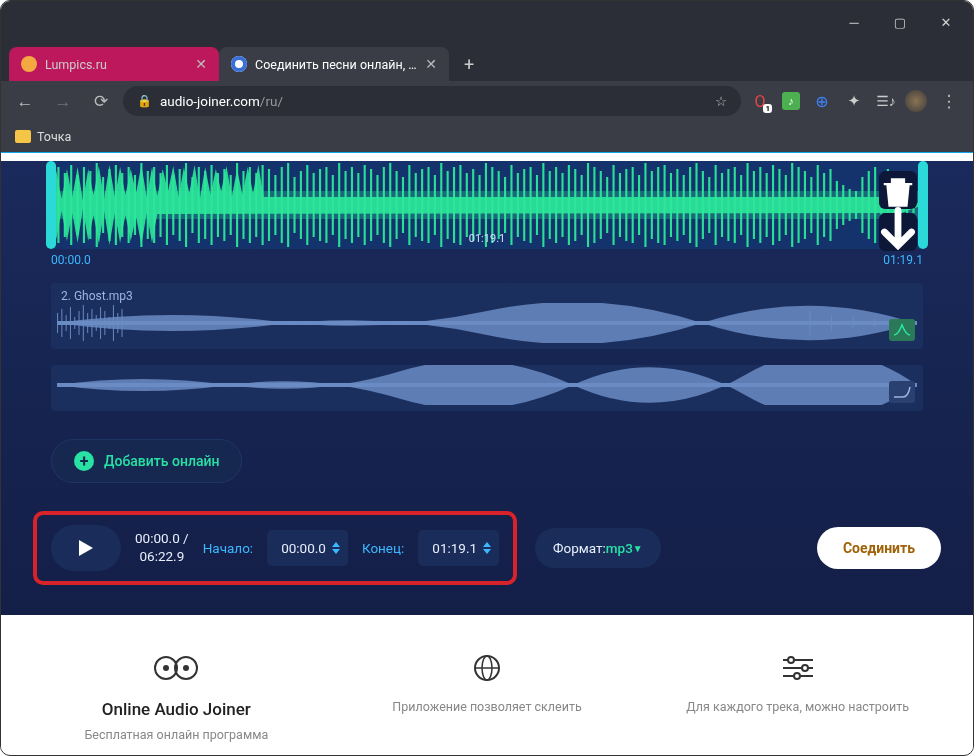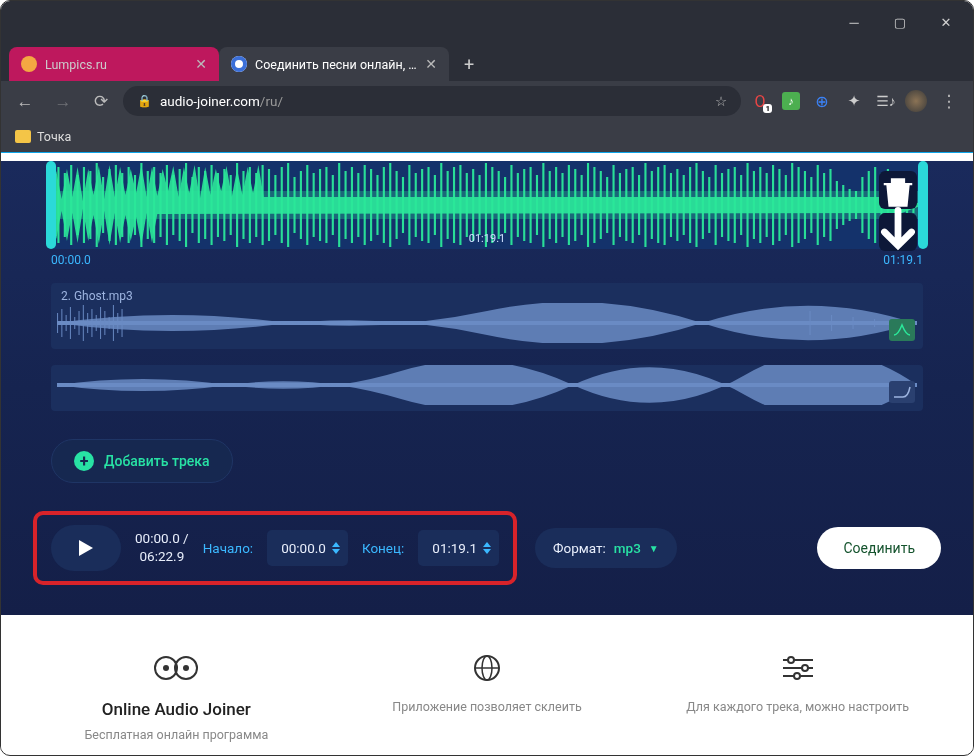"Добавить трека" span { text: трека -> онлайн }
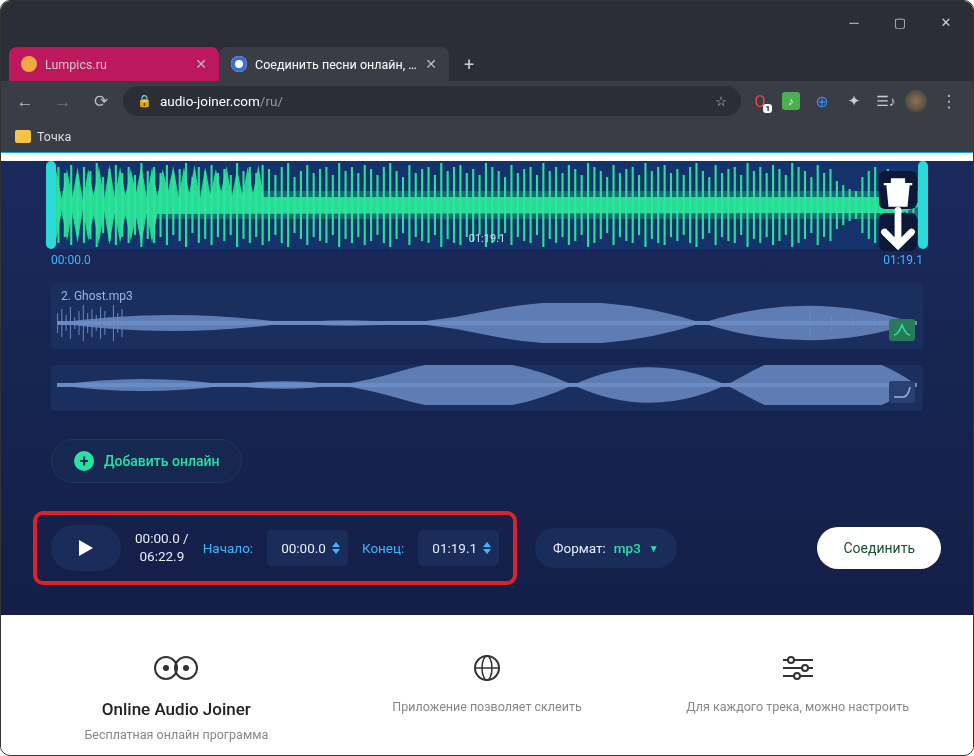"Формат:" .fmt { gap: 8px -> 0 }
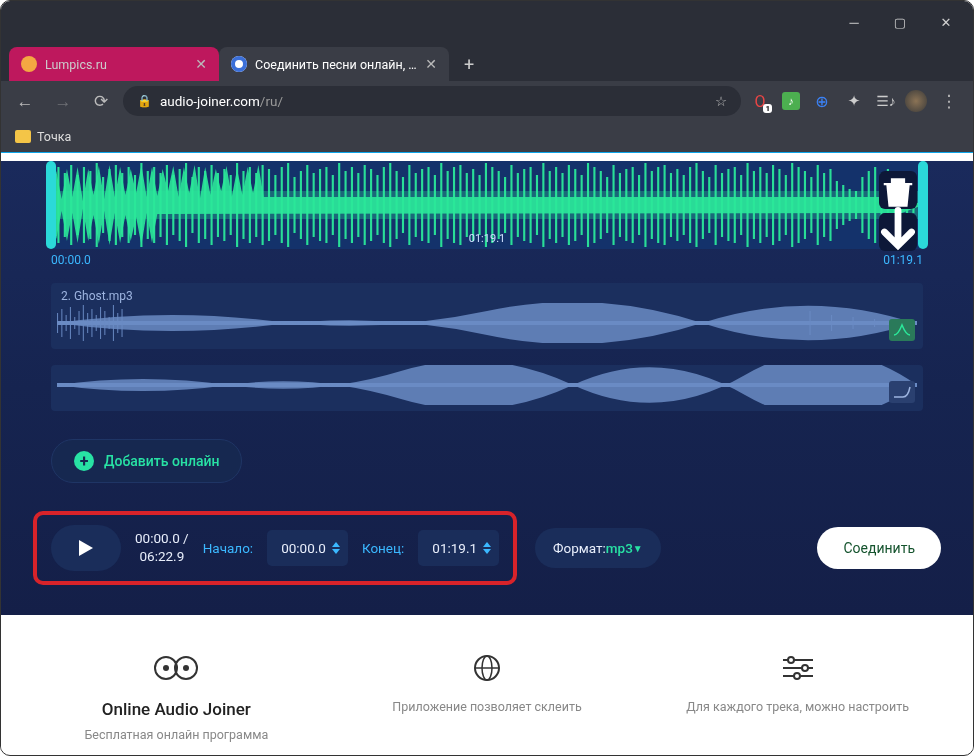"Соединить" .joinbtn { color: #14532d -> #a16207; font-weight: 400 -> 700 }
